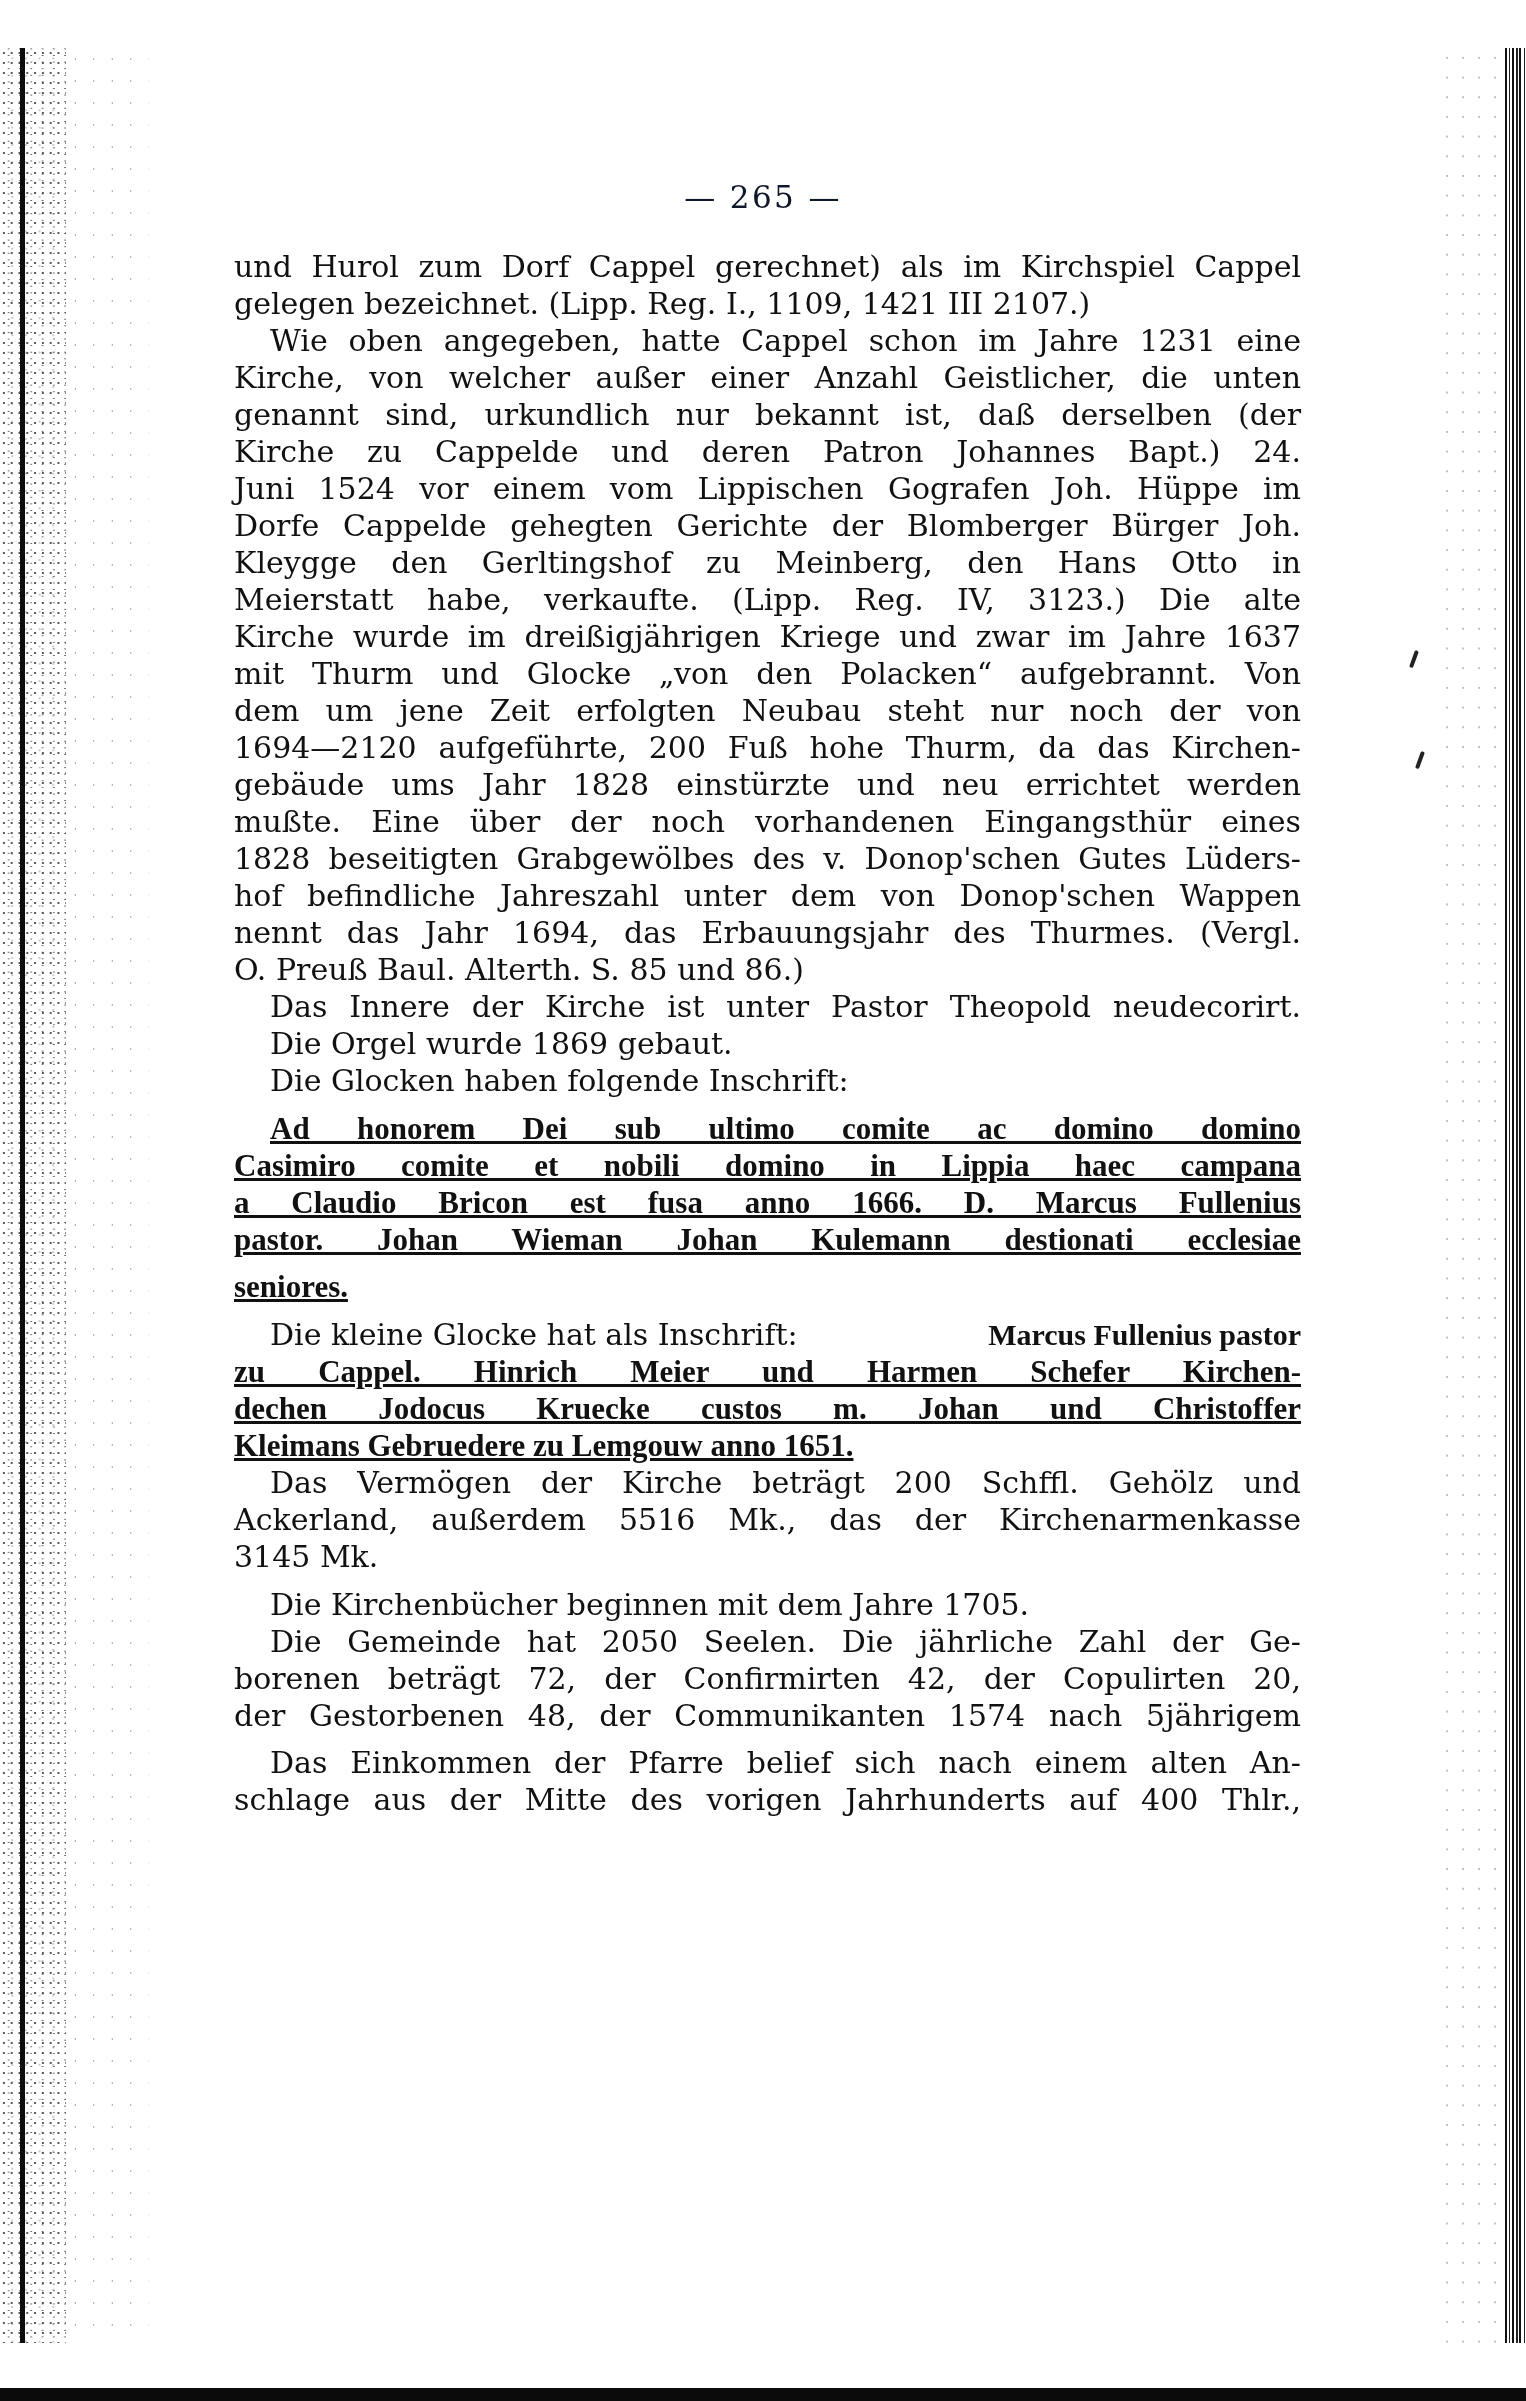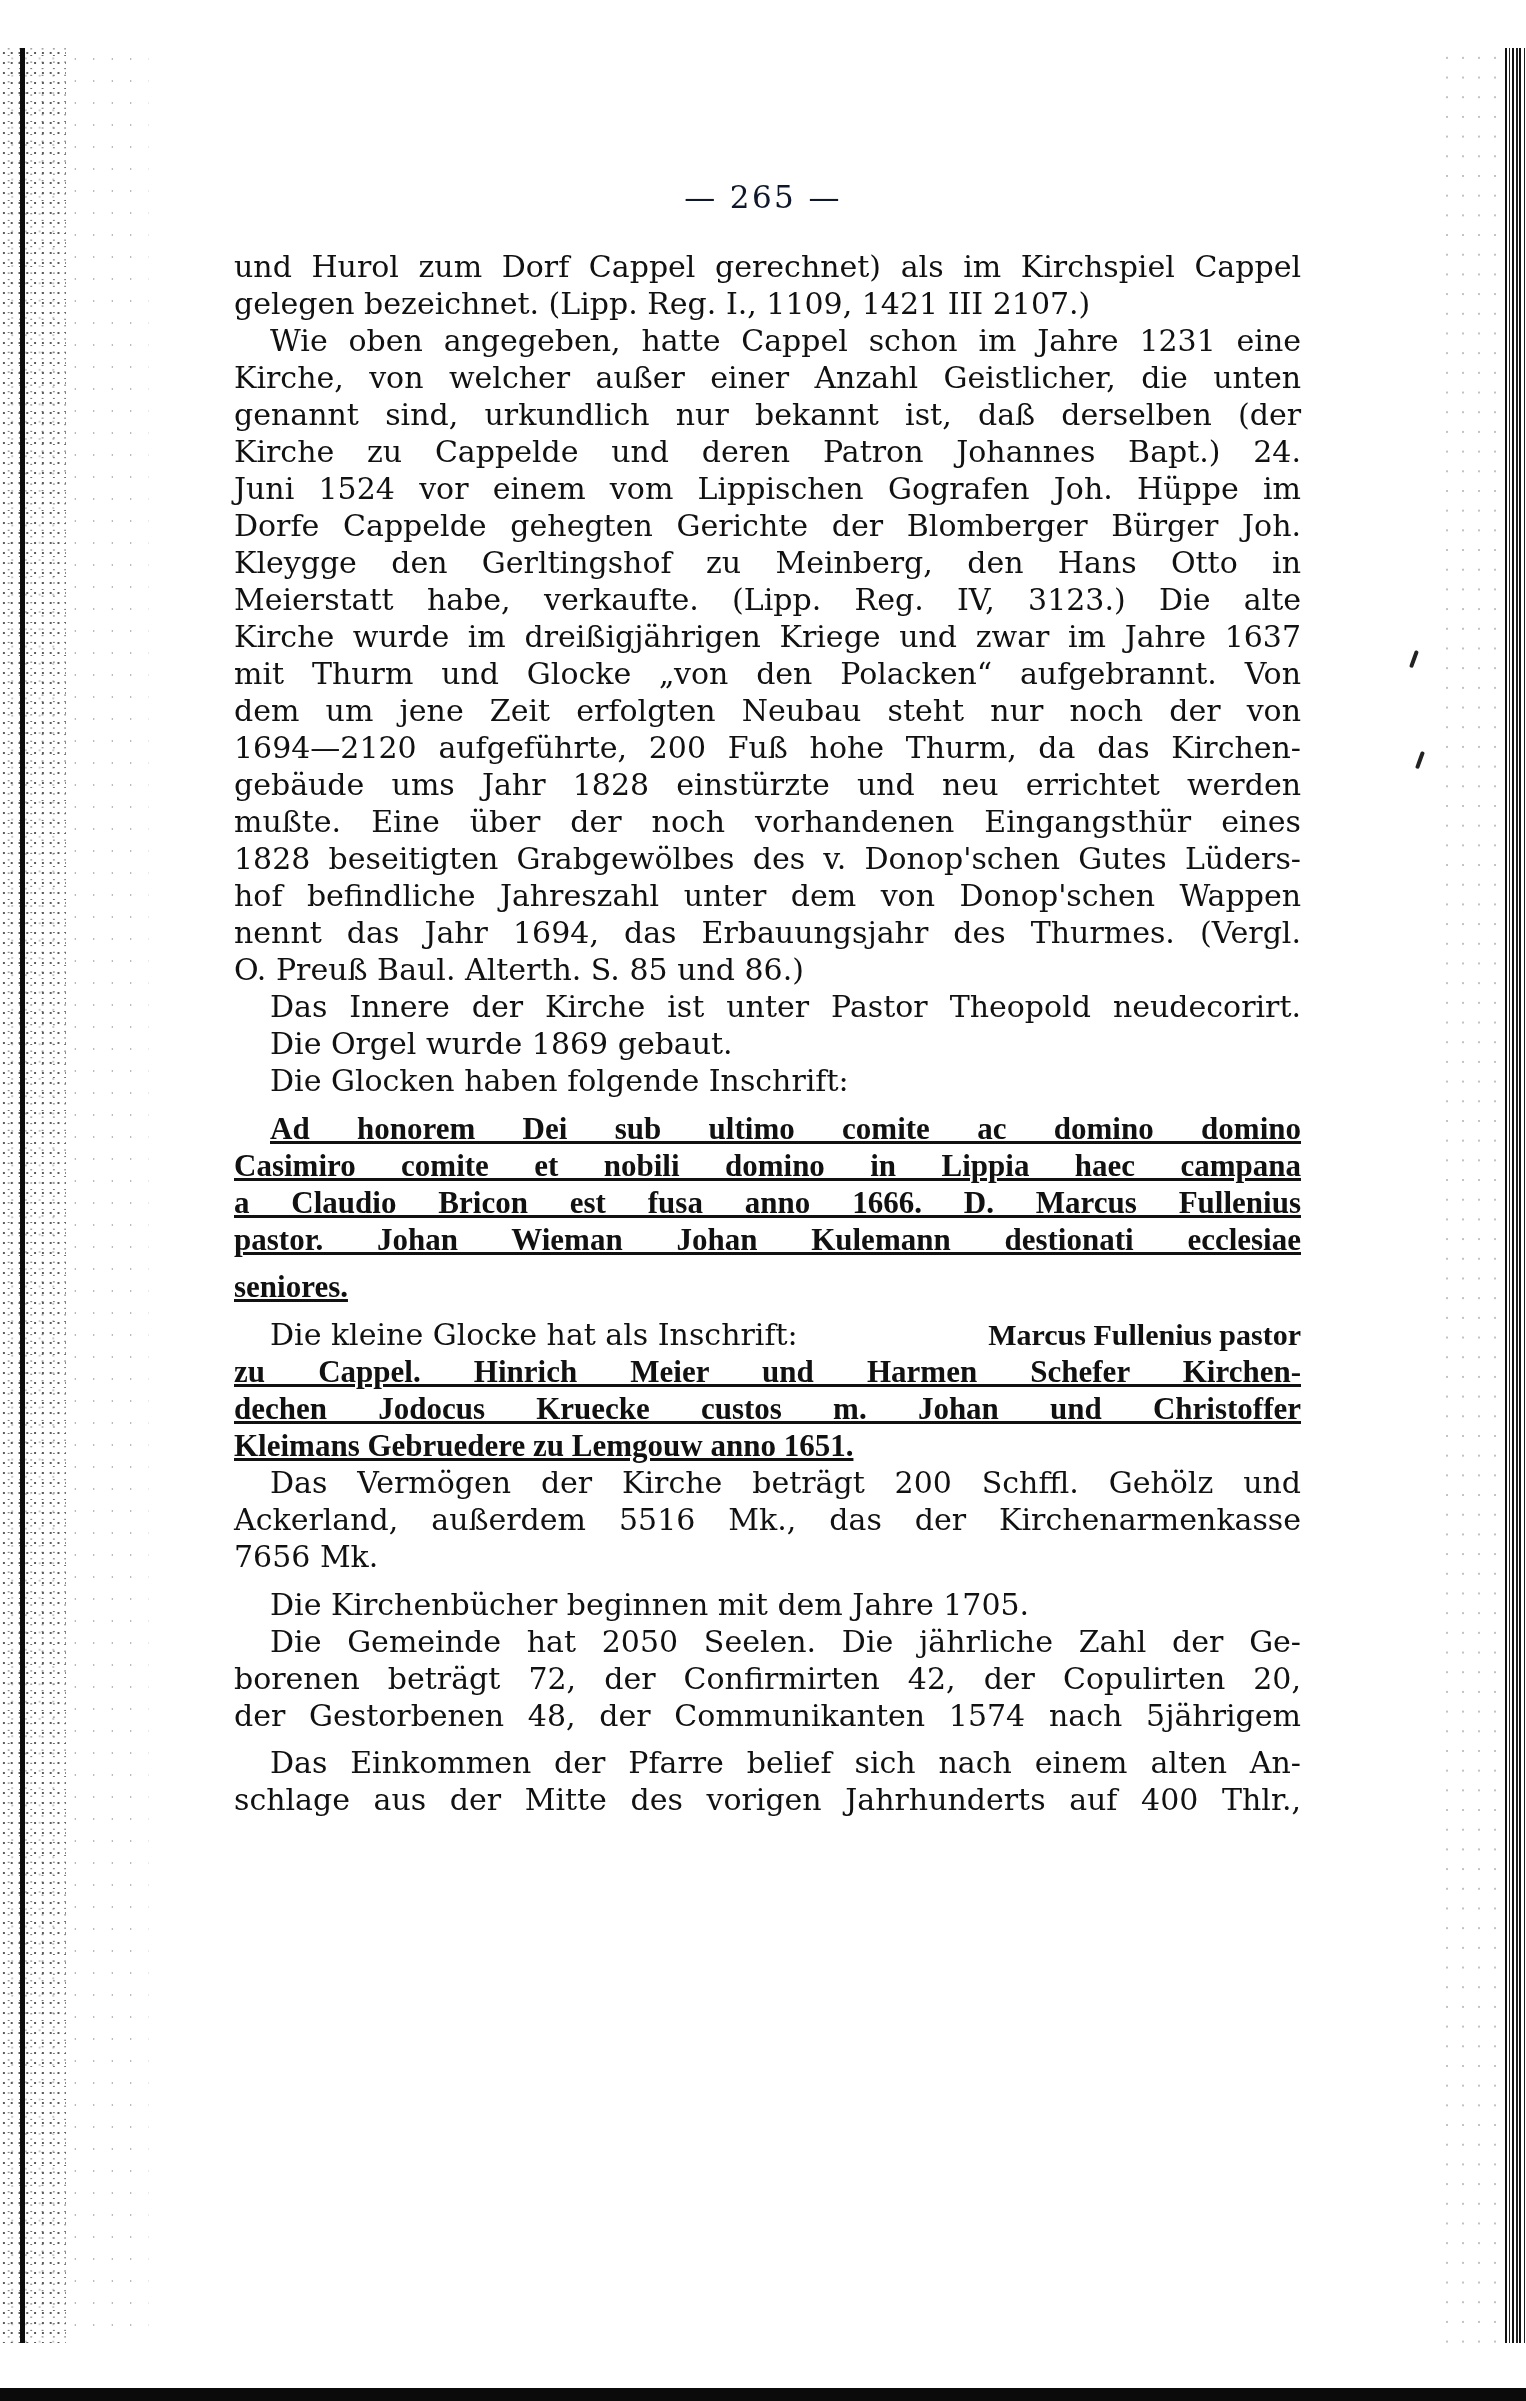"7656 Mk." span.line { text: 7656 -> 3145 }
